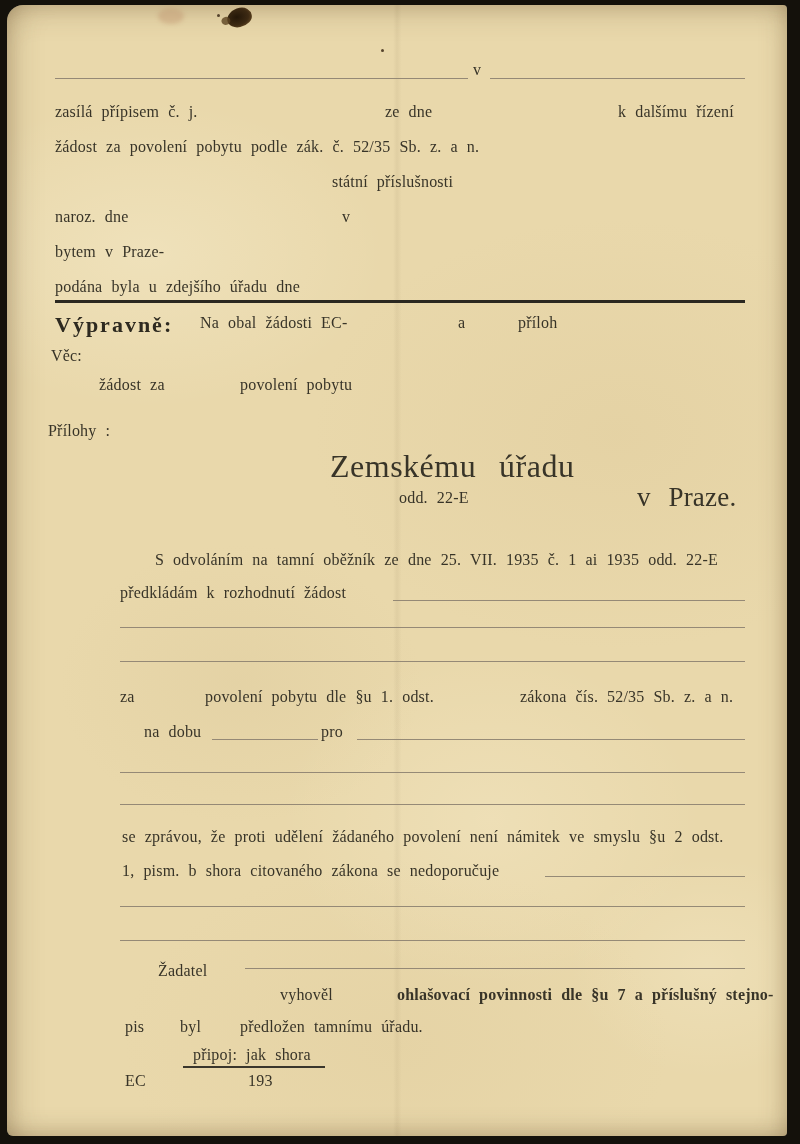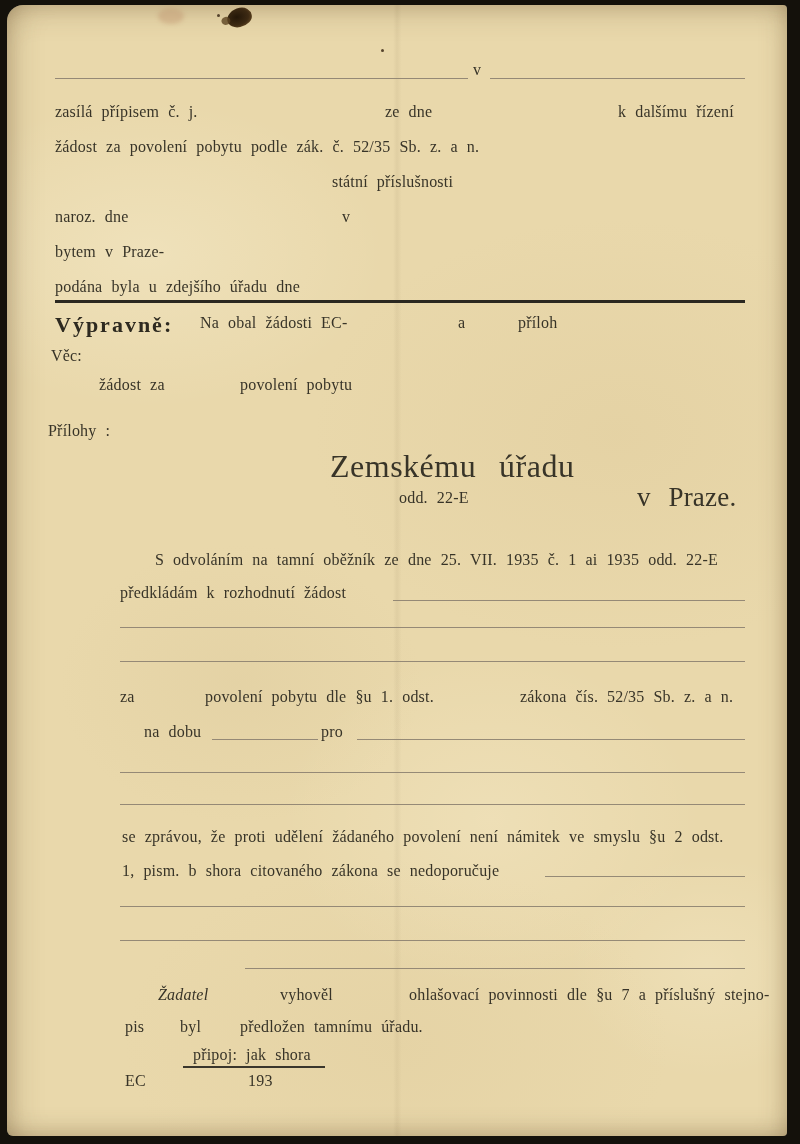"Žadatel" div.frag { font-style: italic -> none; top: 986px -> 962px }
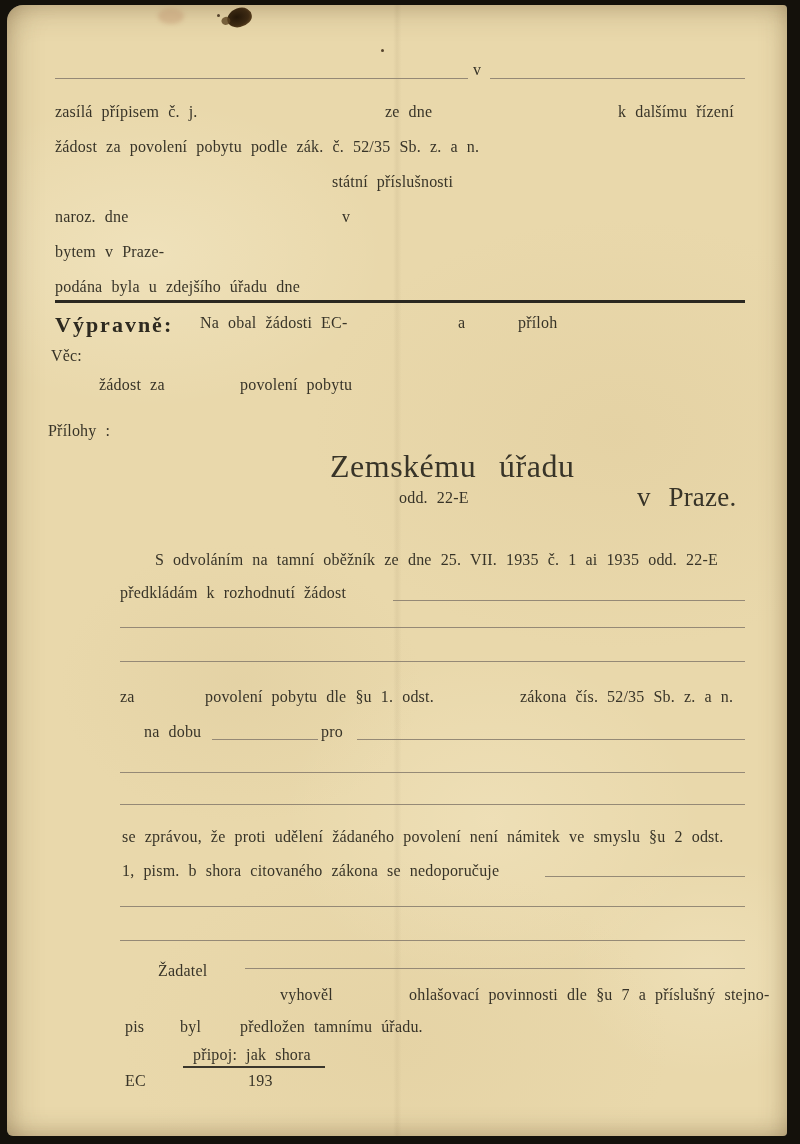"ohlašovací povinnosti dle §u 7" div.frag { font-weight: none -> bold; left: 409px -> 397px }
